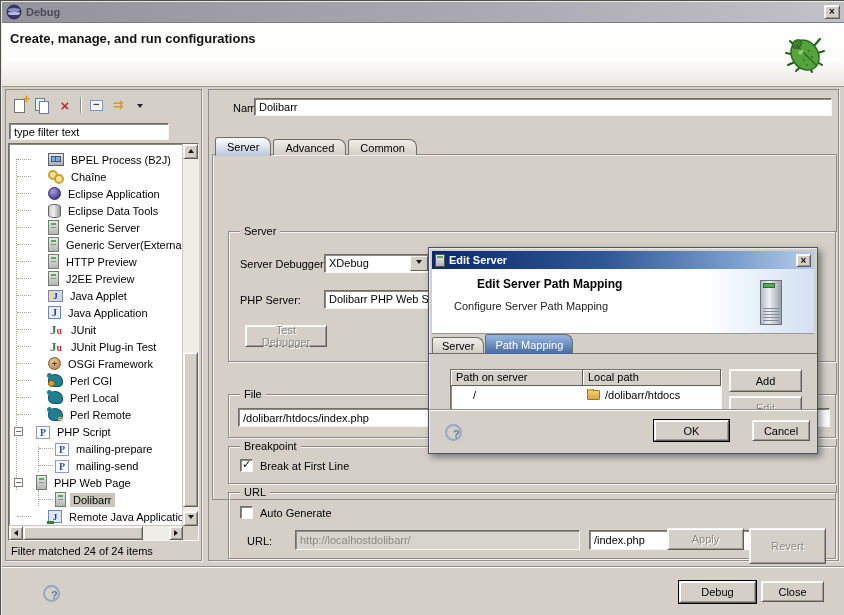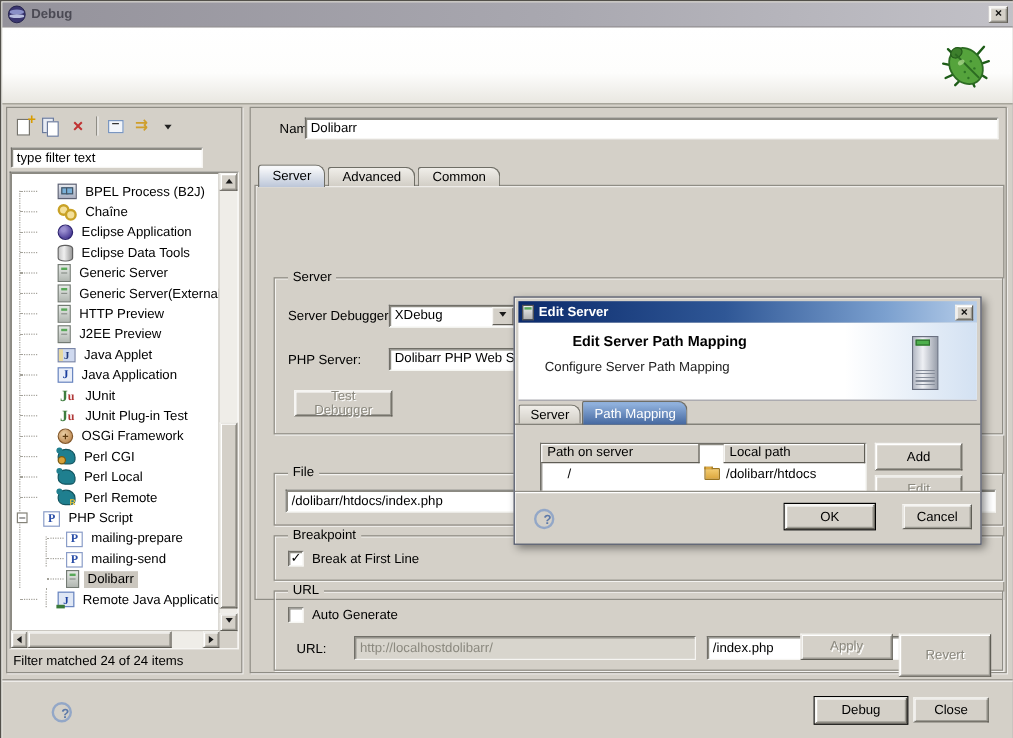"Create, manage, and run configurations" div.banner-title { html: none -> <div>Create, manage, and run configurations</div> }
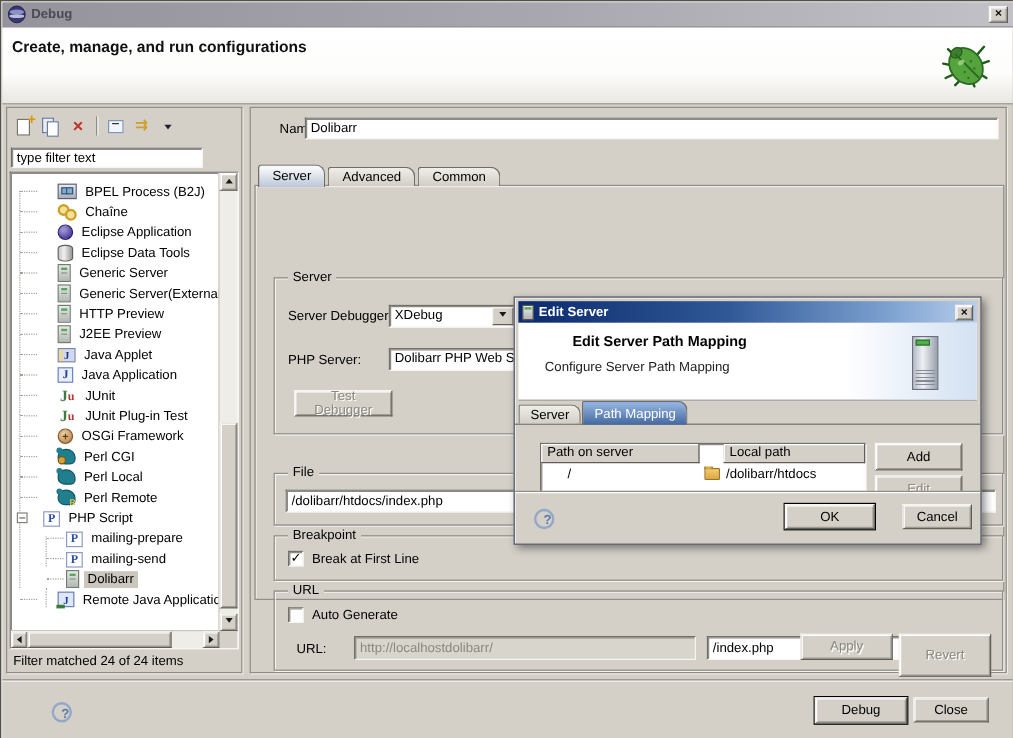"Path on server" .ptable .hrow { gap: 20px -> none }
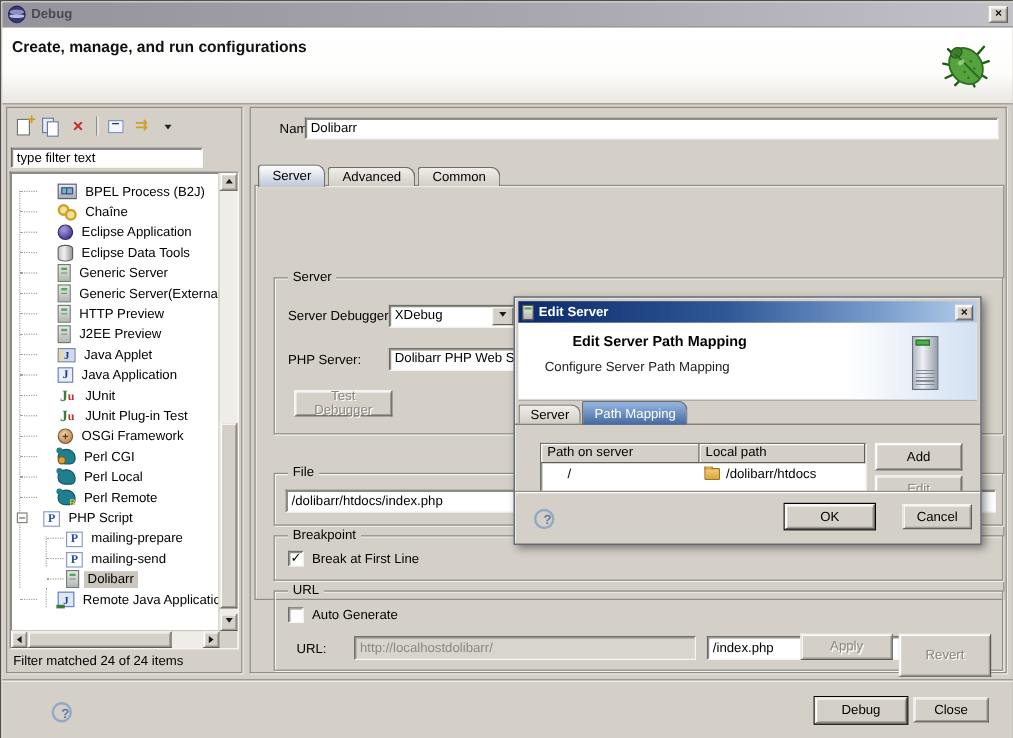"PHP Web Page" div.tree-row { html: none -> <div> <span></span> <span></span> <span>PHP Web Page</span> </div> }
